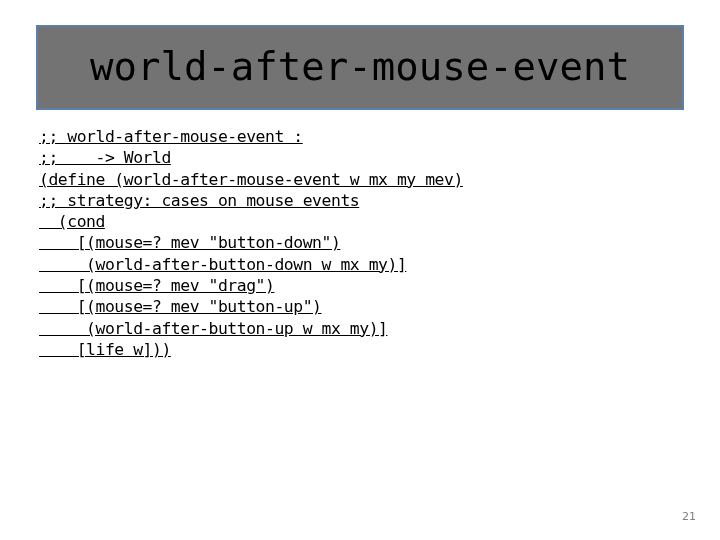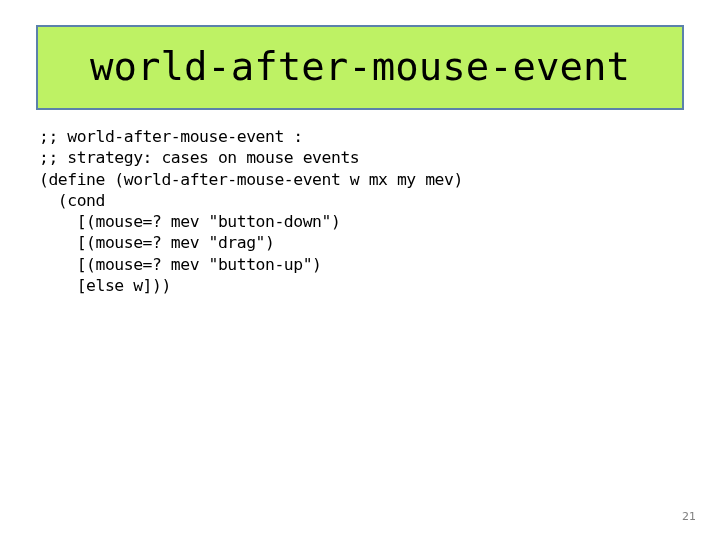"world-after-mouse-event" .title-box { background: #bef264 -> #737373 }
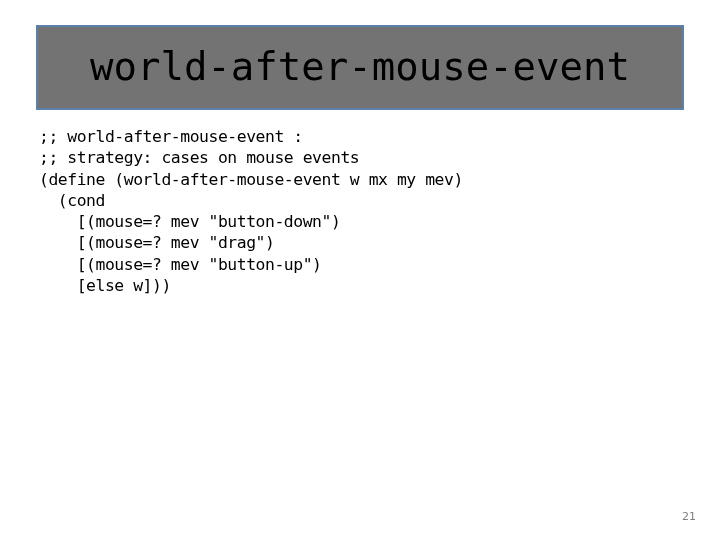";; world-after-mouse-event :" .code-block { text-decoration: none -> underline }
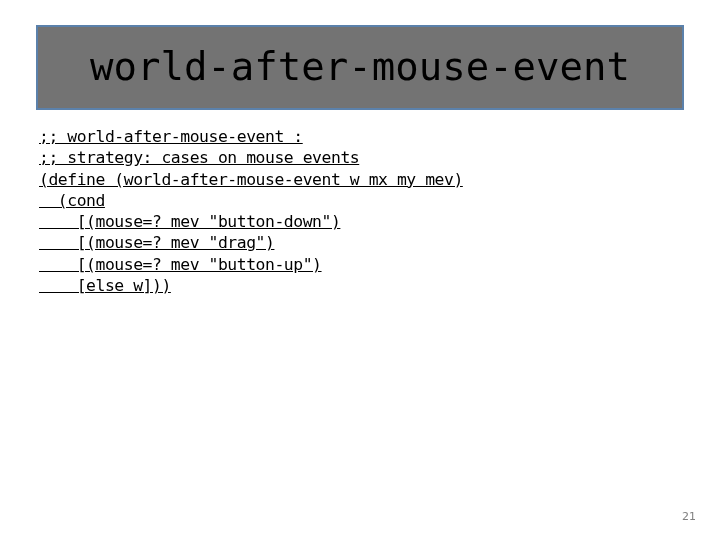";; -> World" div.code-line { html: none -> <div>;; -&gt; World</div> }
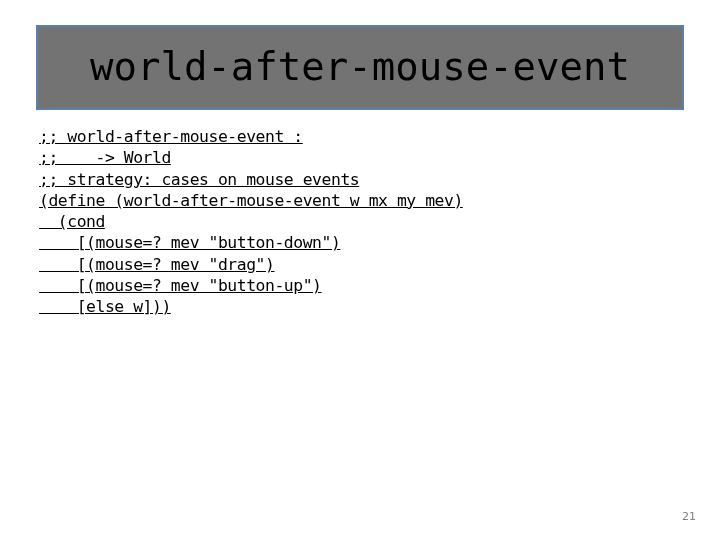";; strategy: cases on mouse" div.code-line { order: before "(define (world-after-mouse-event w mx my" -> after "(define (world-after-mouse-event w mx my" }
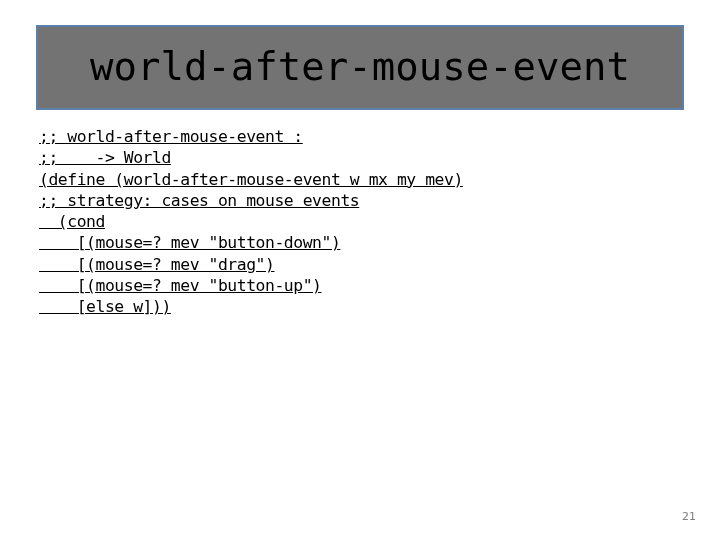"(world-after-button-down w mx my)]" div.code-line { html: none -> <div> (world-after-button-down w mx my)]</div> }
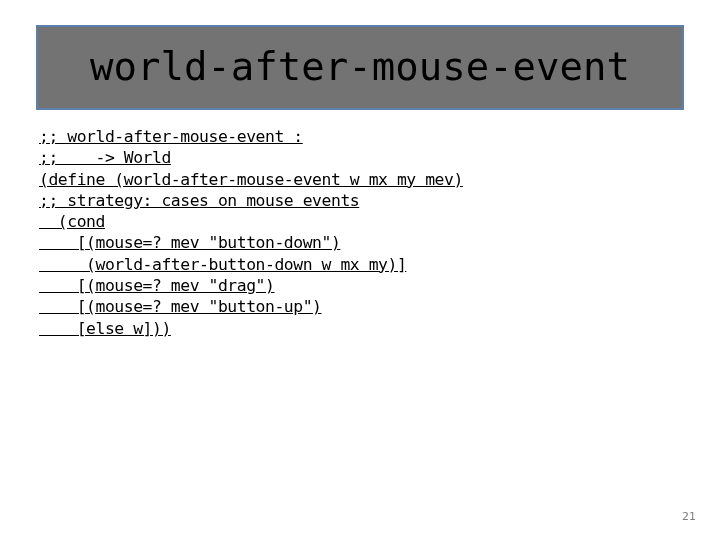"(world-after-button-up w mx my)]" div.code-line { html: none -> <div> (world-after-button-up w mx my)]</div> }
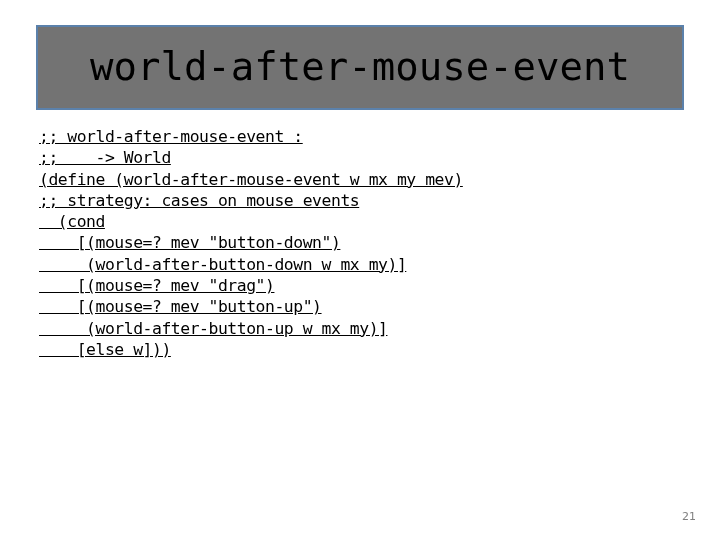"[else w]))" div.code-line { text: else -> life }
